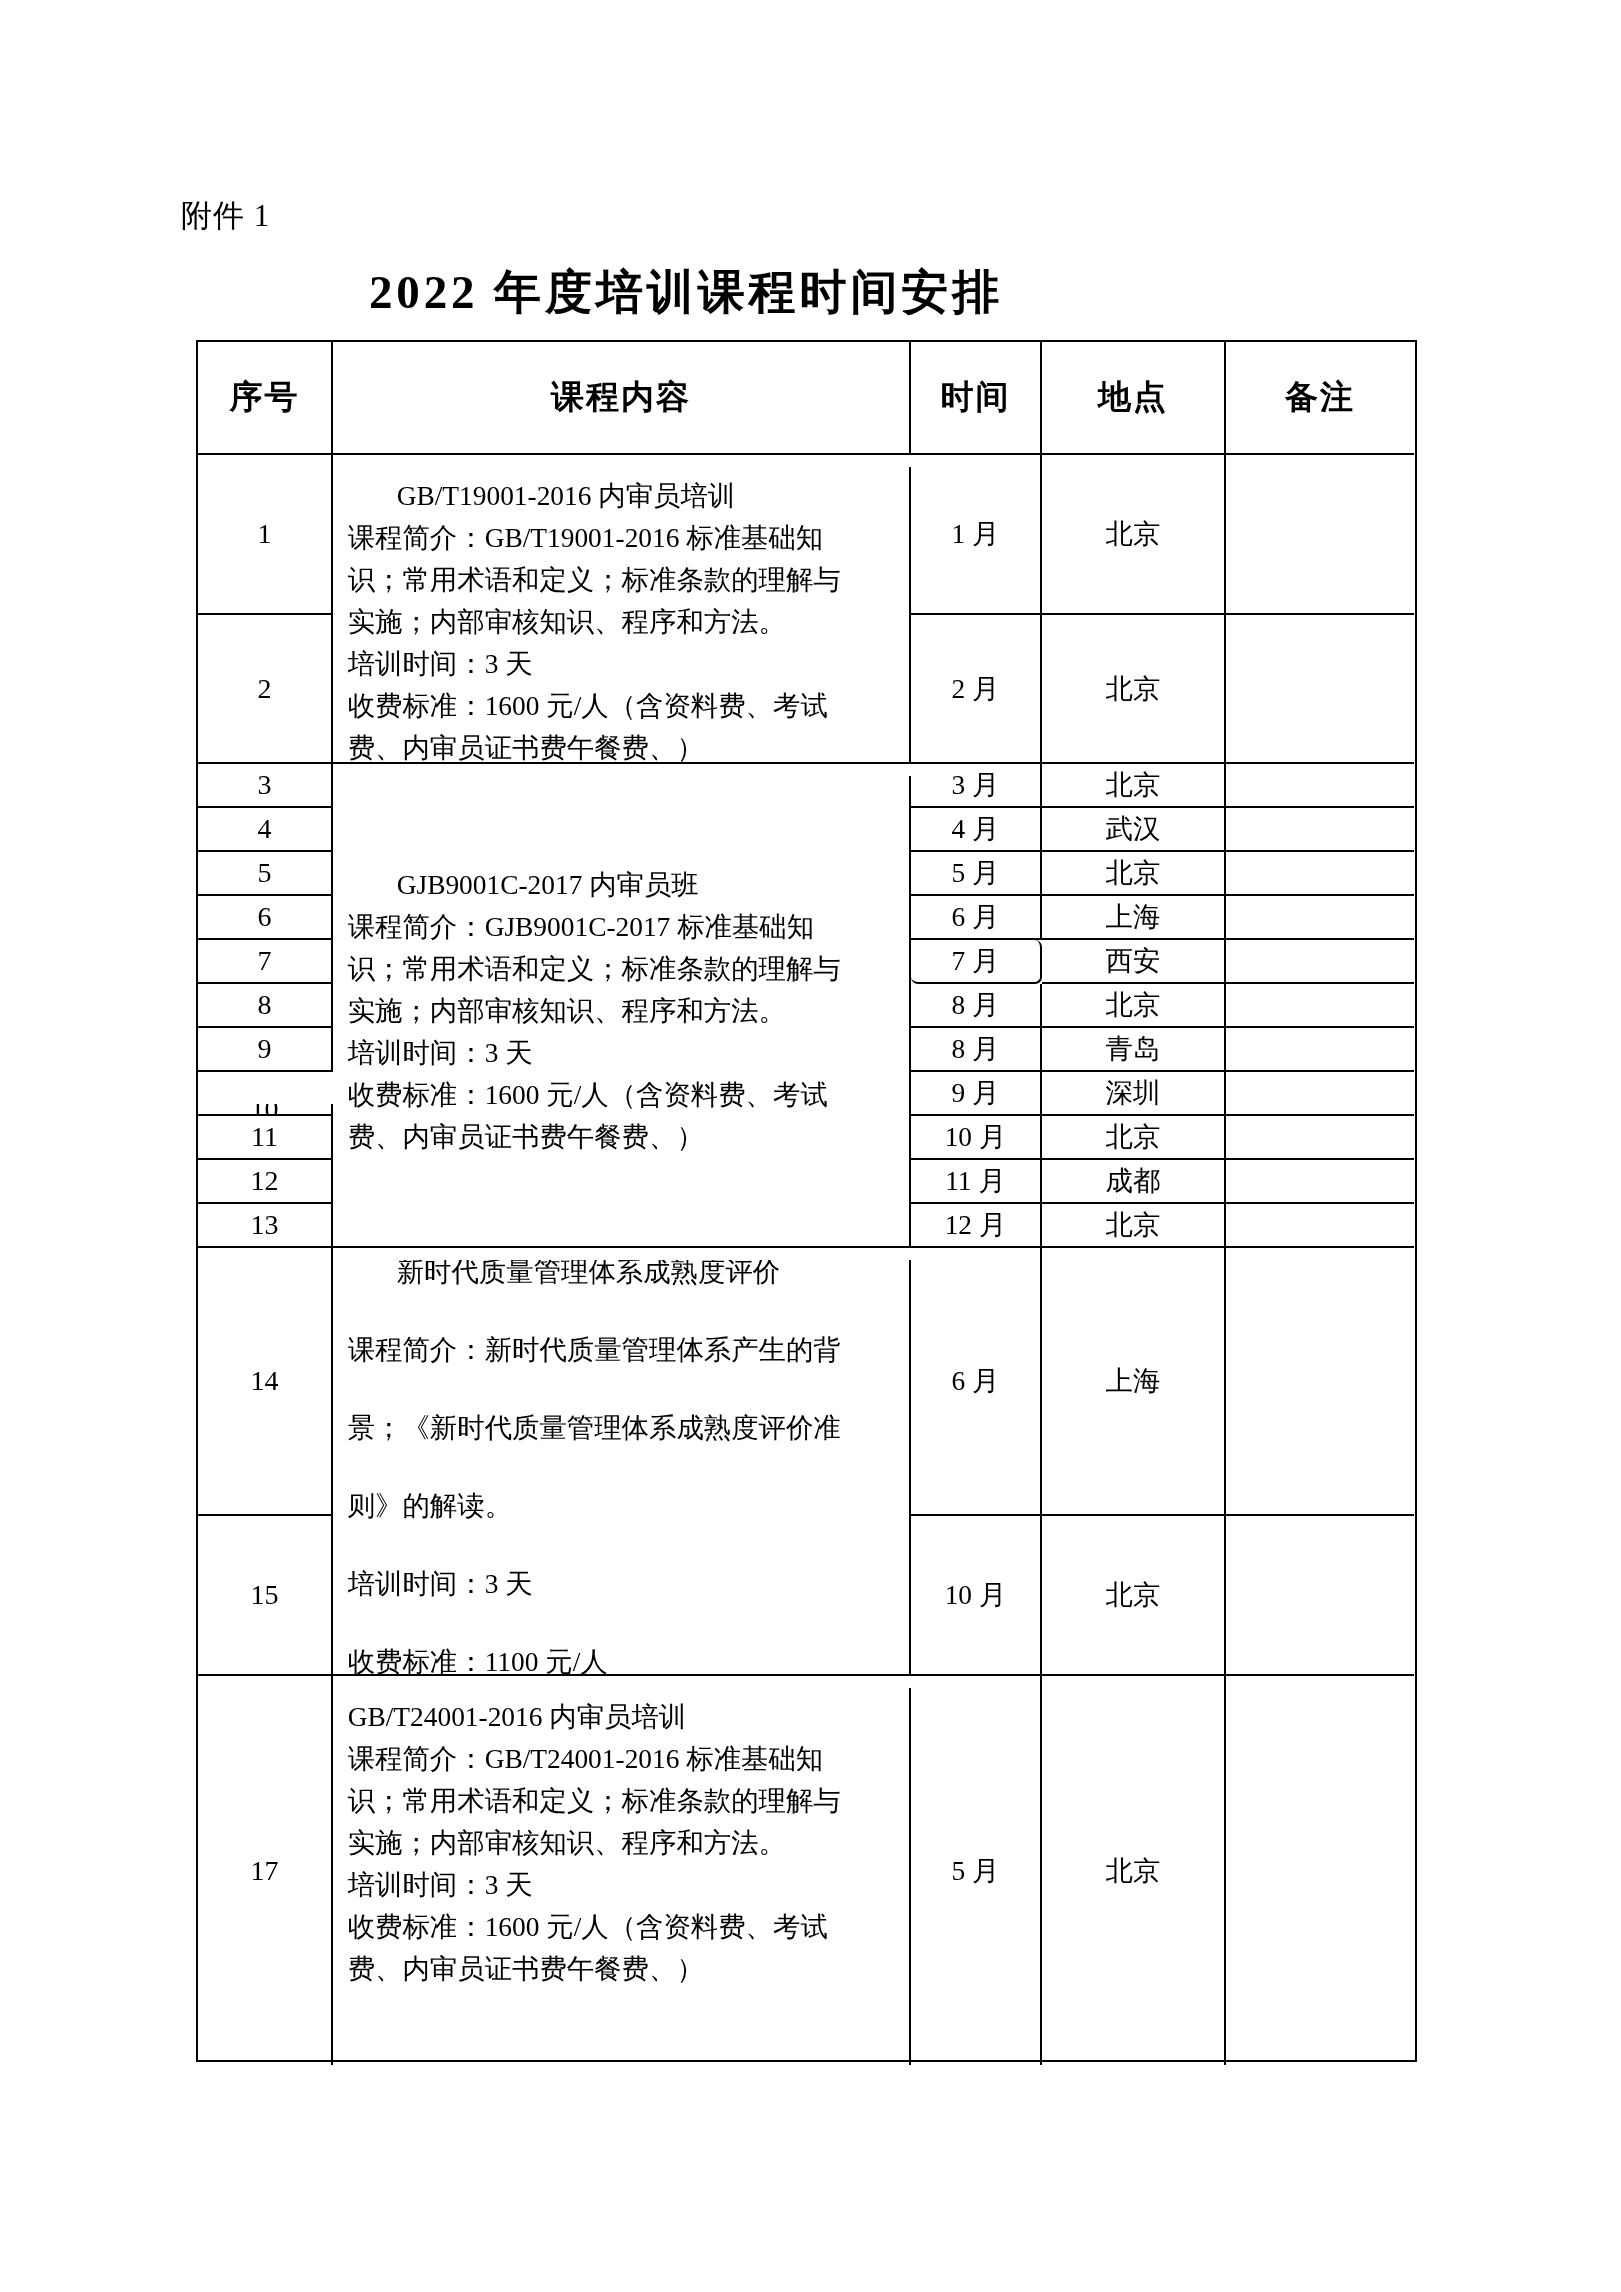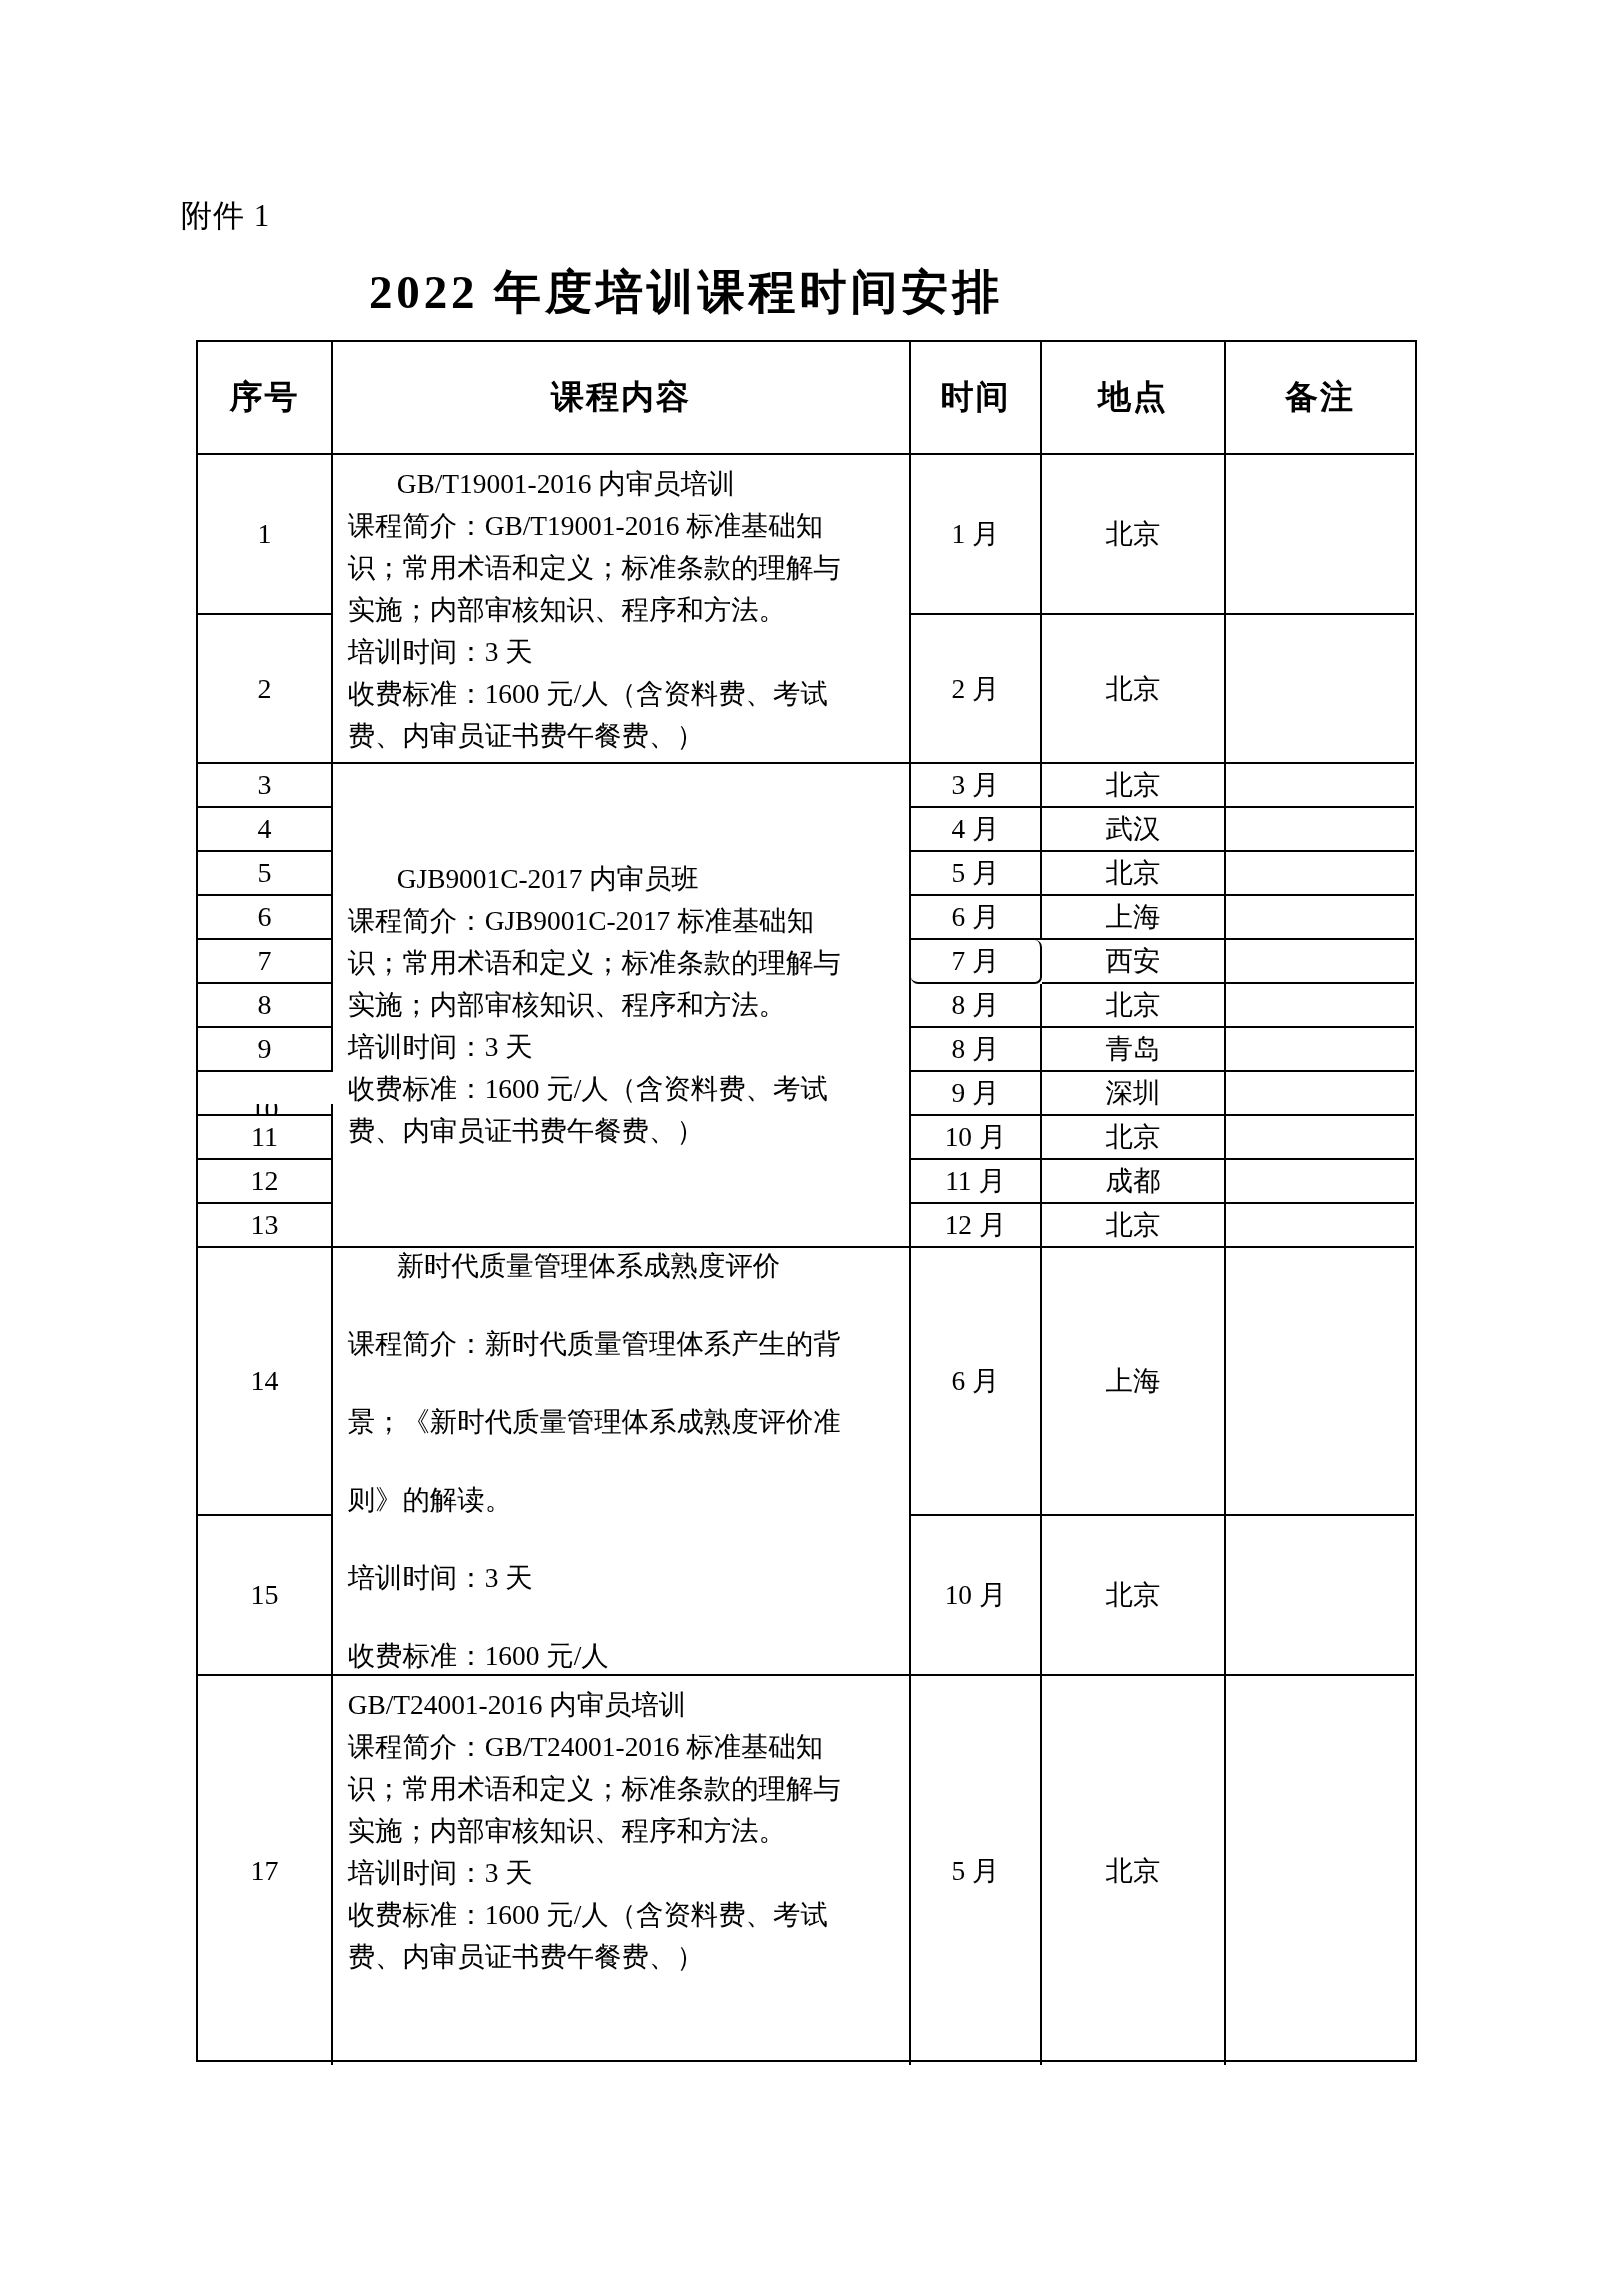"GB/T19001-2016 内审员培训" .course-cell { margin-top: none -> 12px }
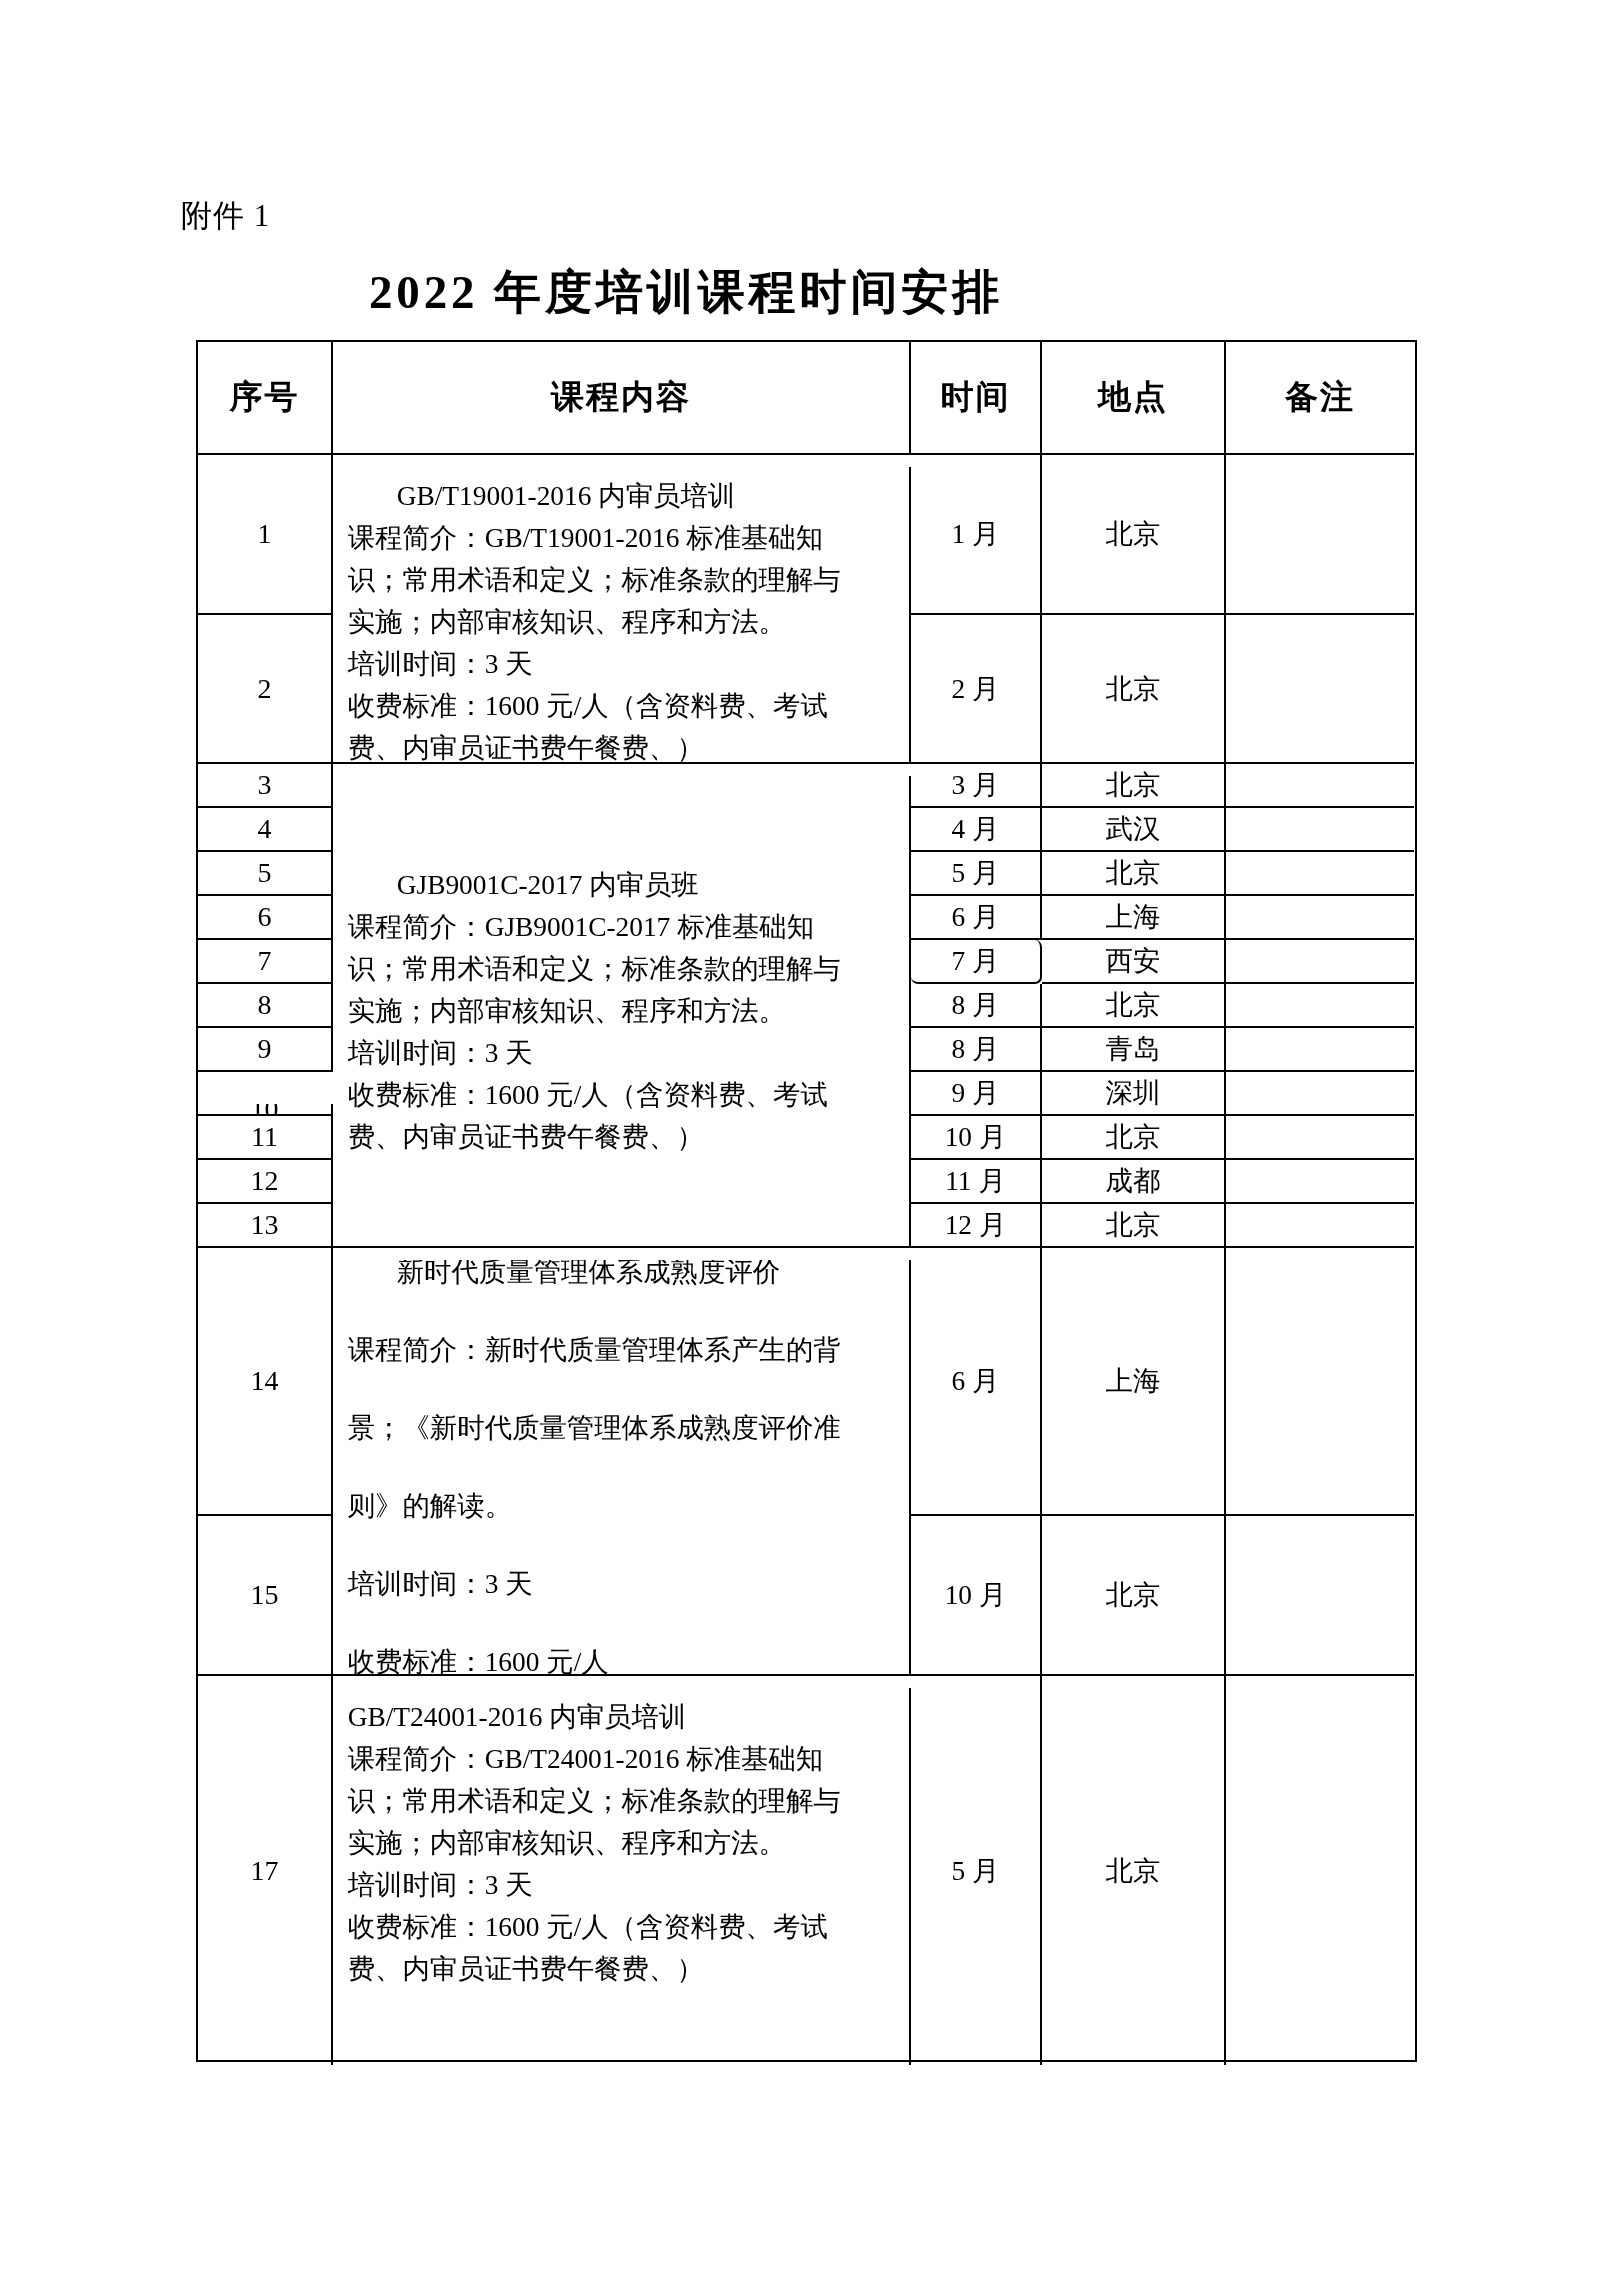"收费标准：1600 元/人" div.course-line { text: 1600 -> 1100 }
